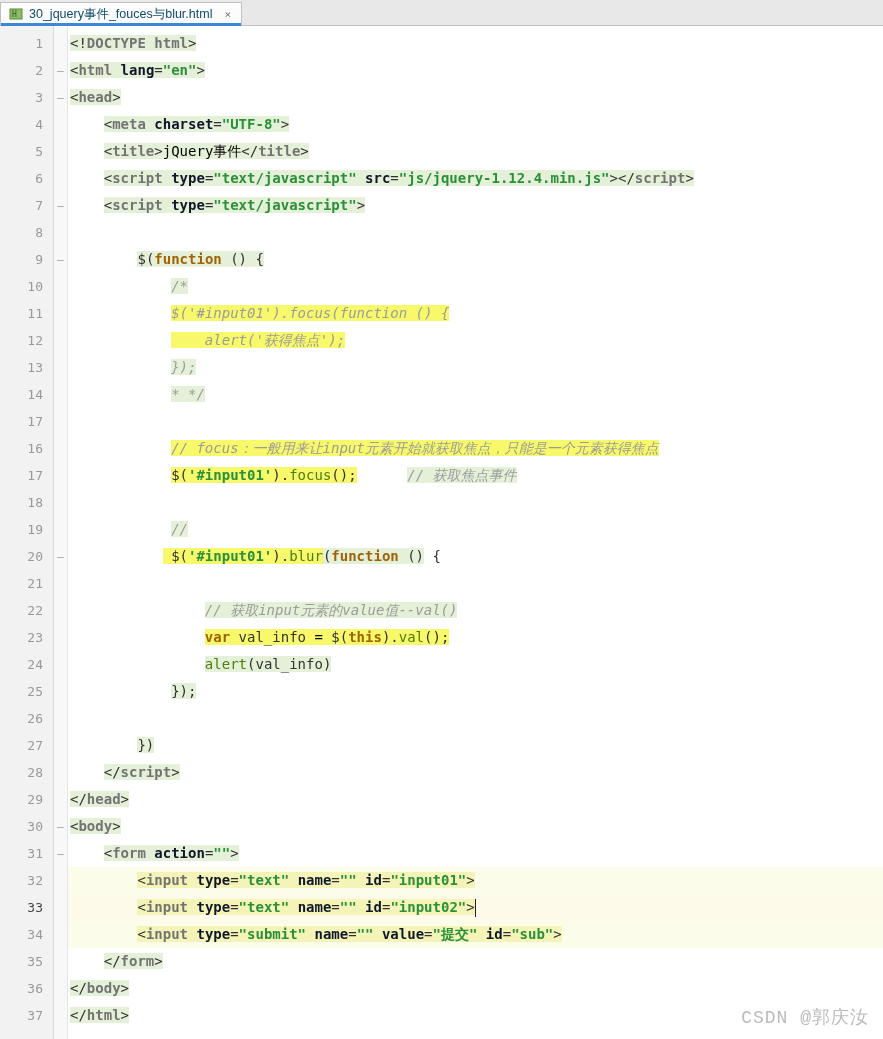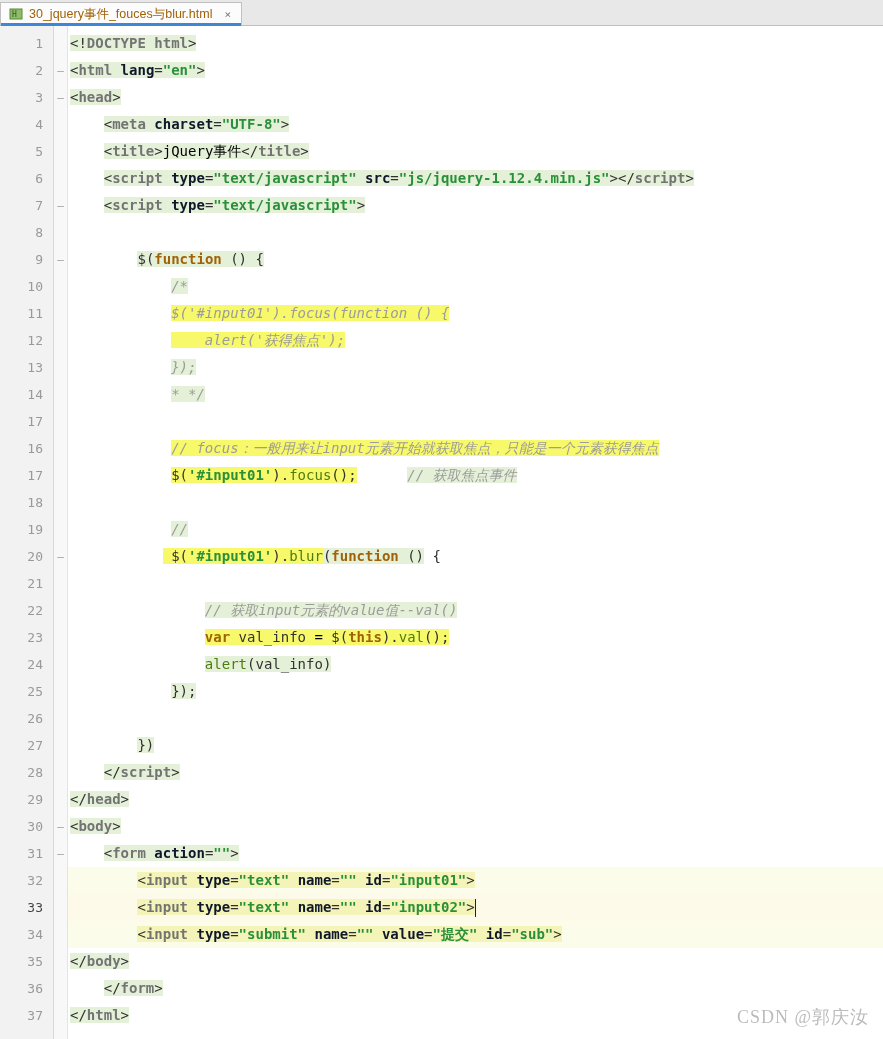"30_jquery事件_fouces与blur.html" .tab-title { color: #a16207 -> #0c4a6e }
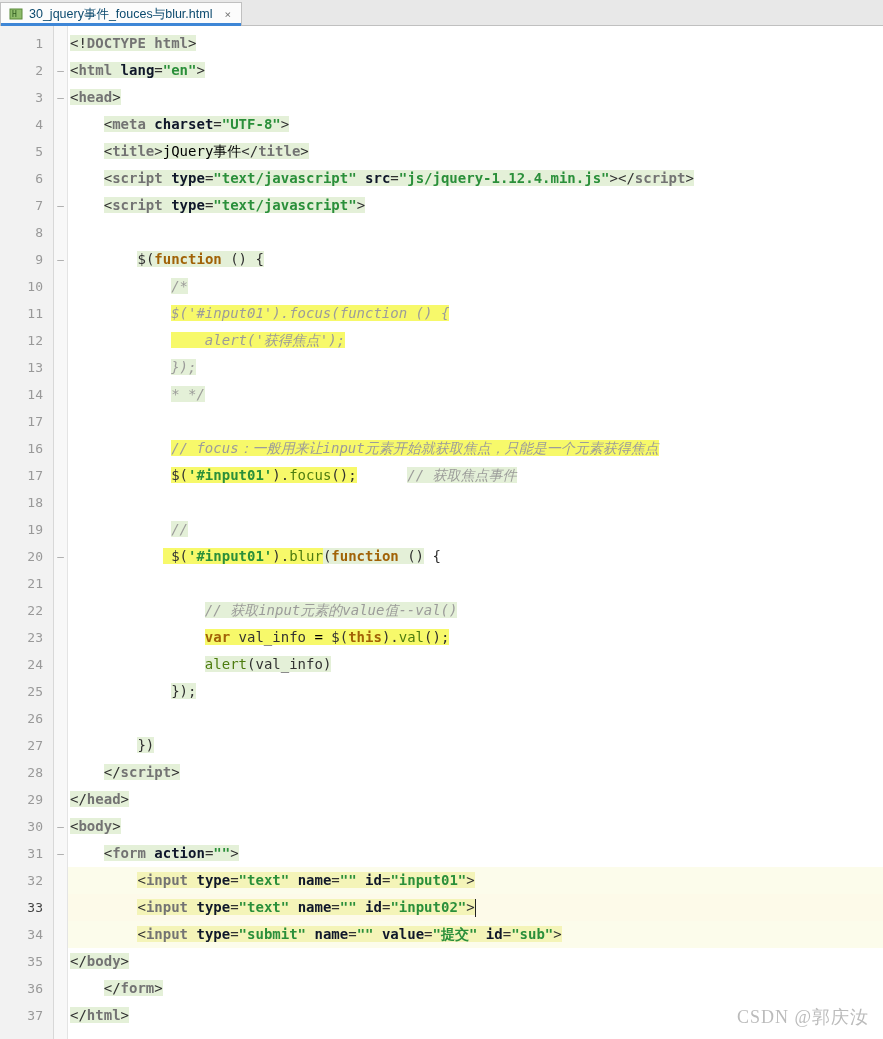"</body>" div.row { order: before "</form>" -> after "</form>" }
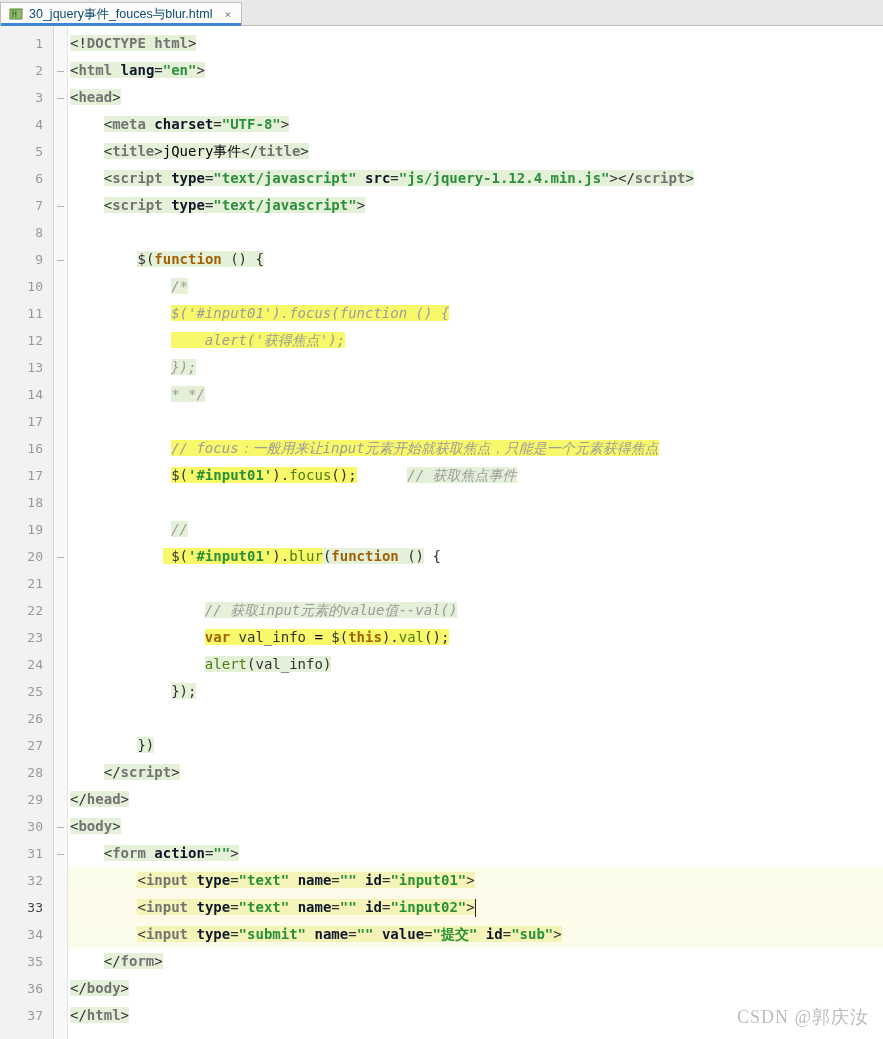"CSDN @郭庆汝" .watermark { font-family: Liberation Serif, serif -> Liberation Mono, monospace }
